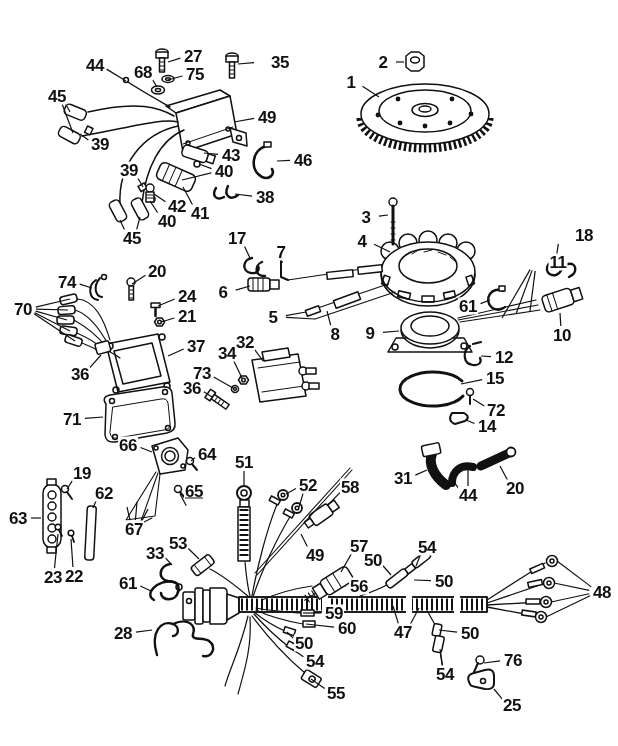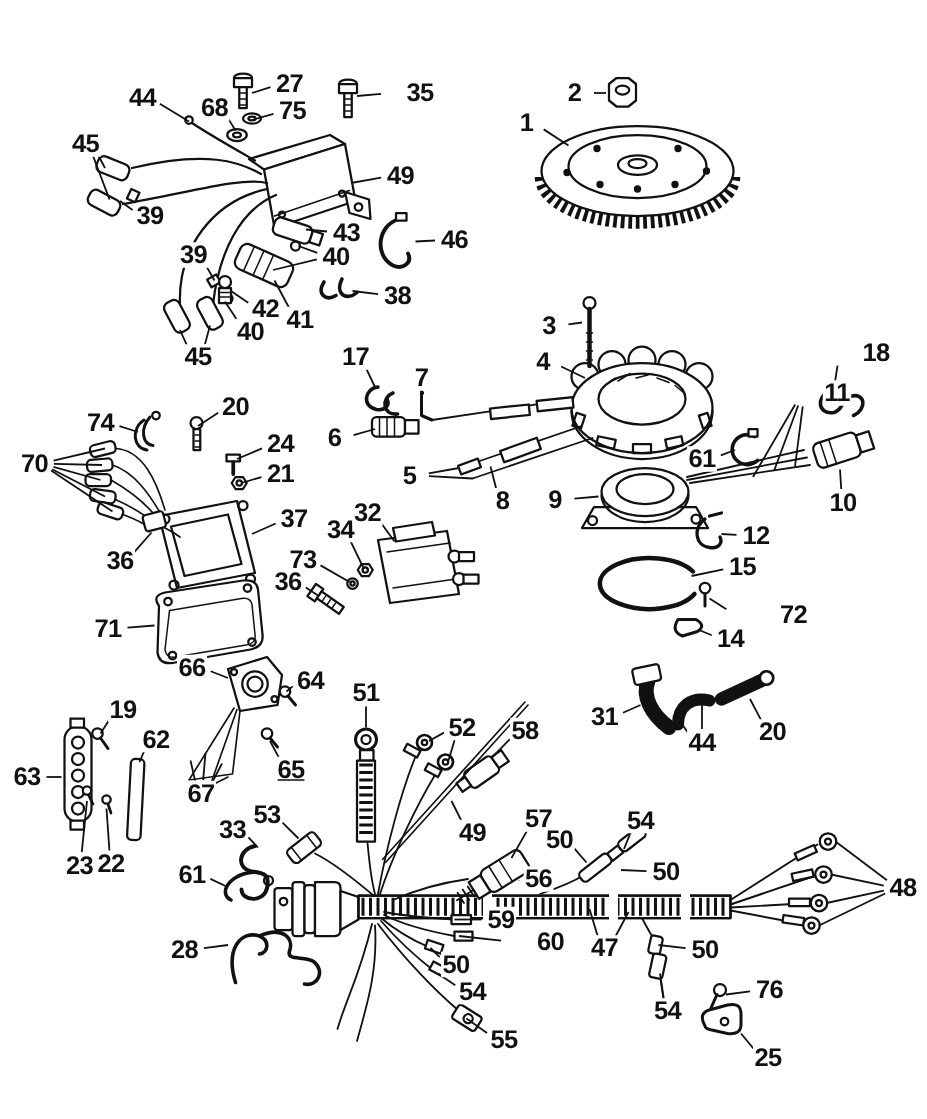"72" div.callout { margin-left: 33px -> none }
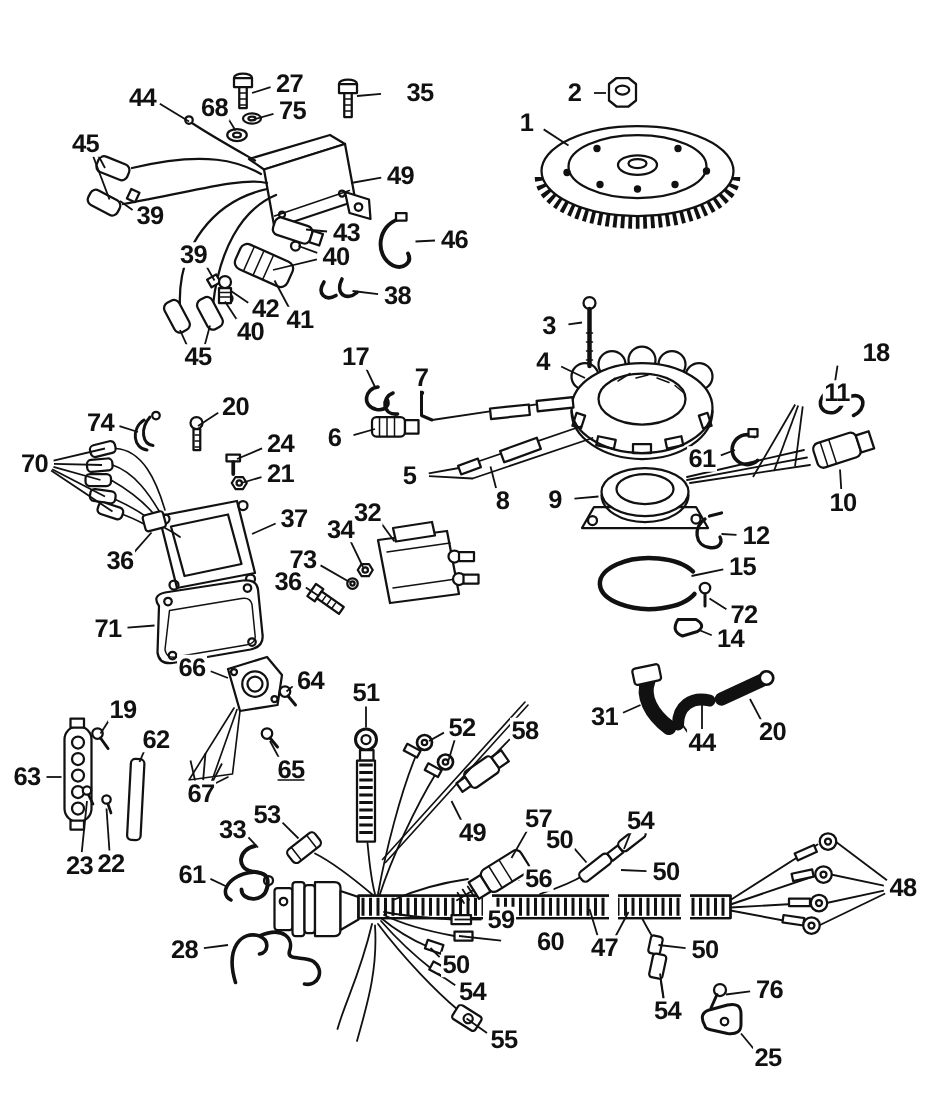"65" div.callout { top: 513px -> 491px }
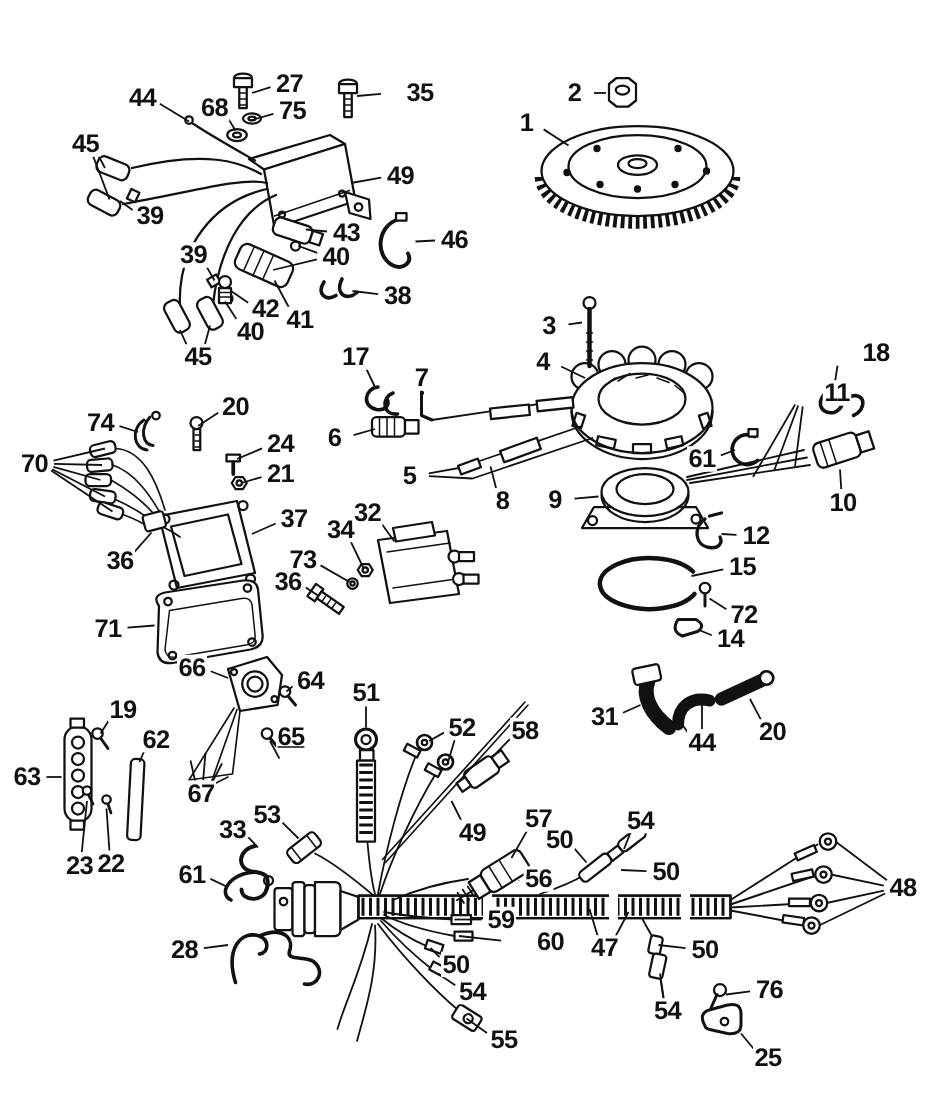"60" div.callout { margin-left: 20px -> none }
